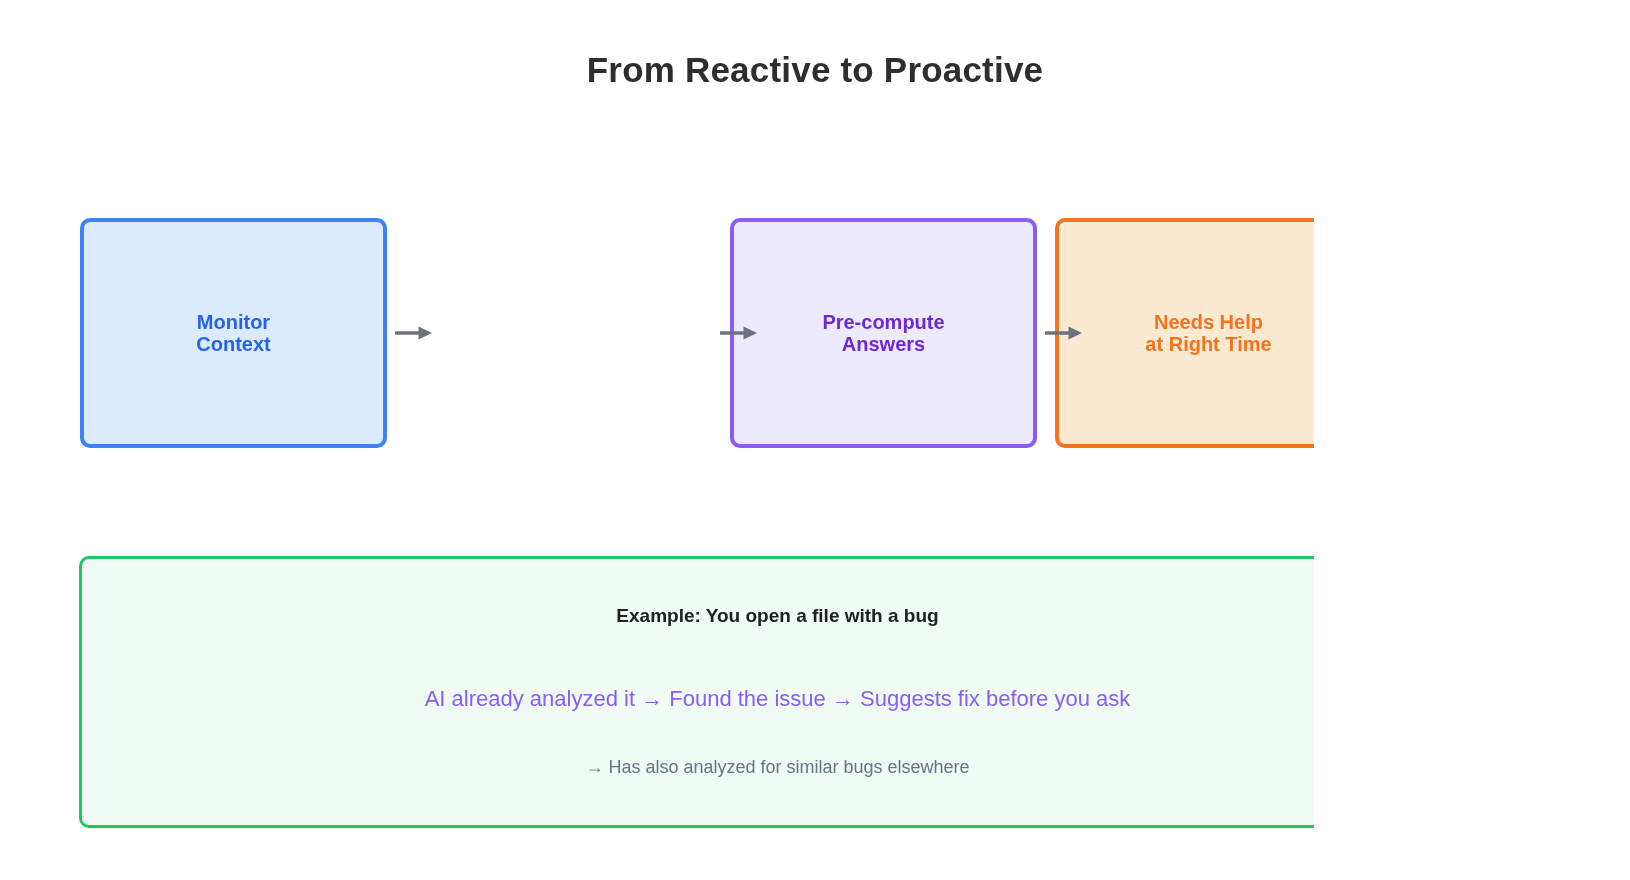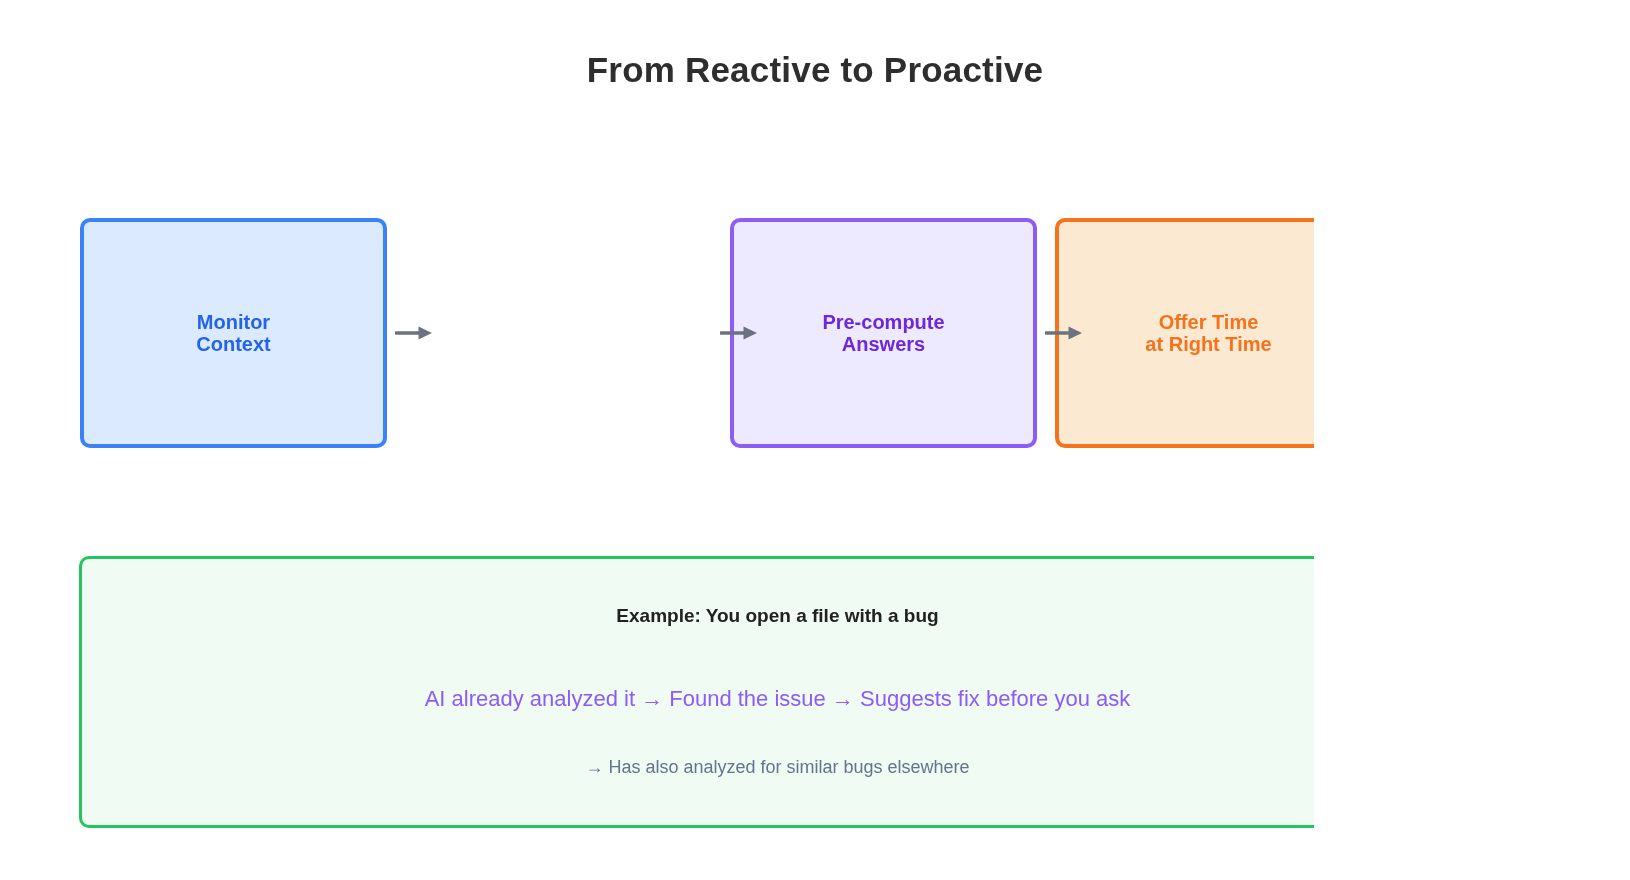"Offer Time" span { text: Offer Time -> Needs Help }
